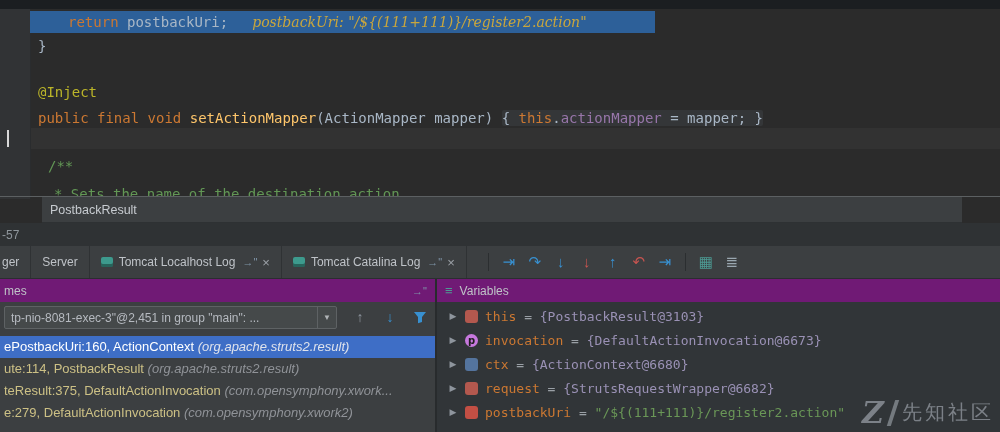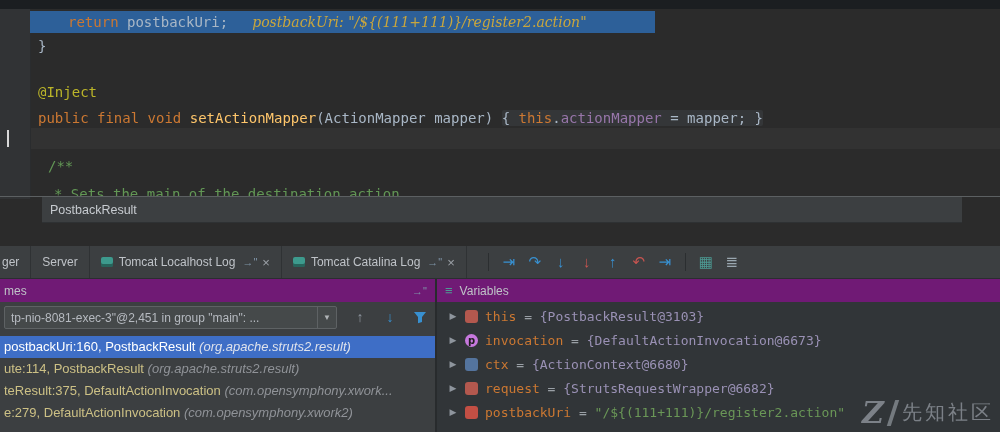"* Sets the main of" span { text: main -> name }
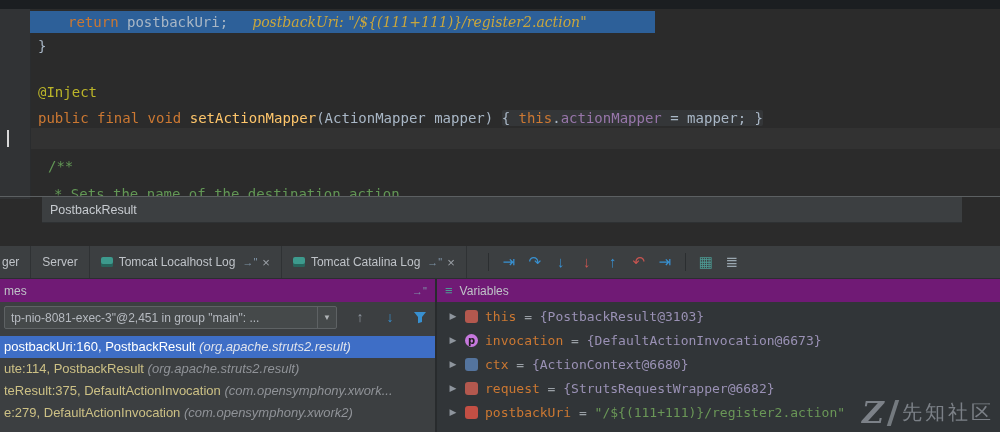"-57" div.meta-row { html: none -> <div> <span>-57</span> </div> }
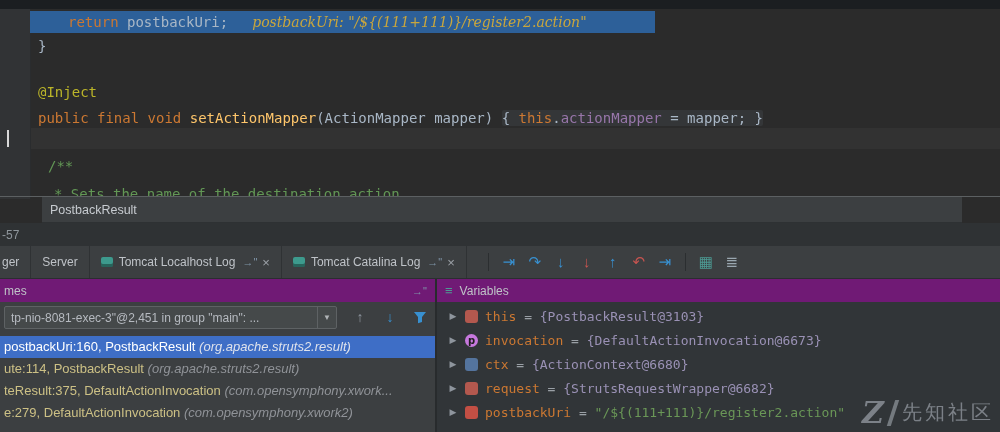"postbackUri:160, PostbackResult" span.floc { text: postbackUri:160, PostbackResult -> ePostbackUri:160, ActionContext }
